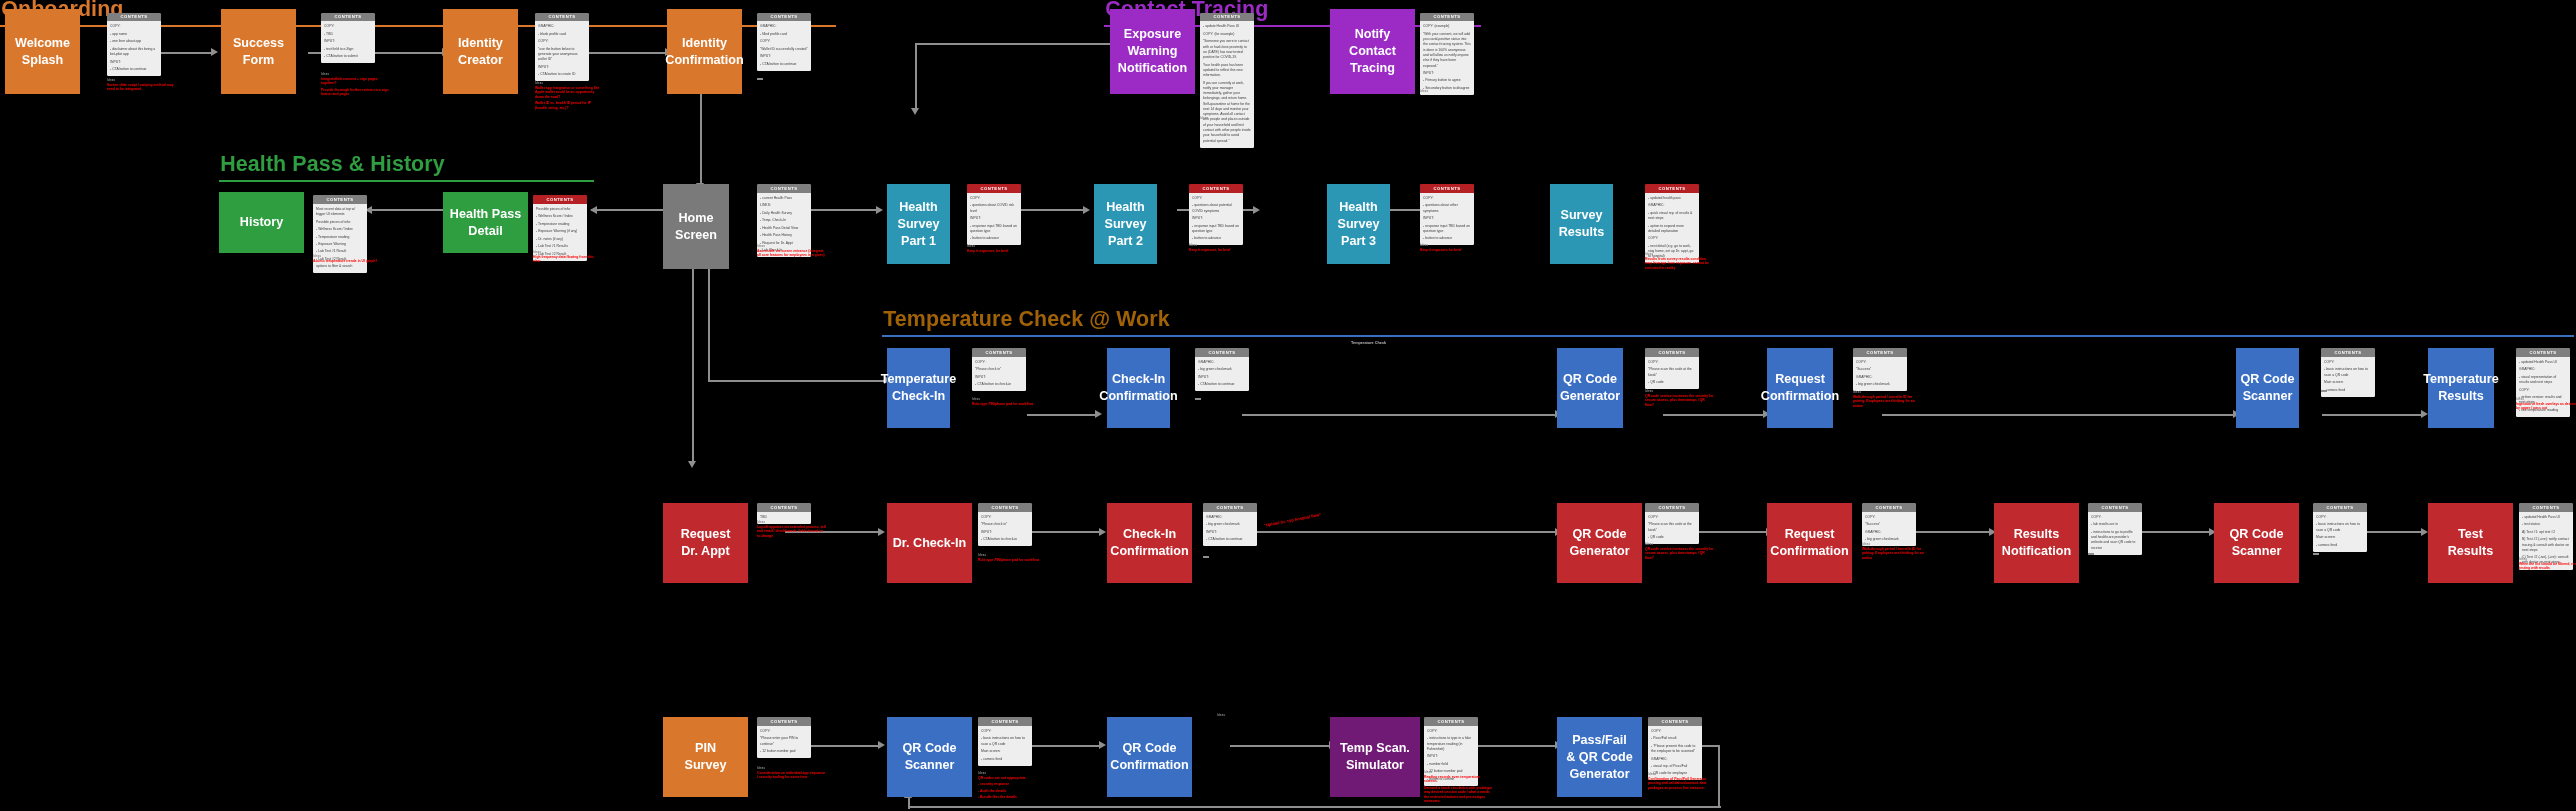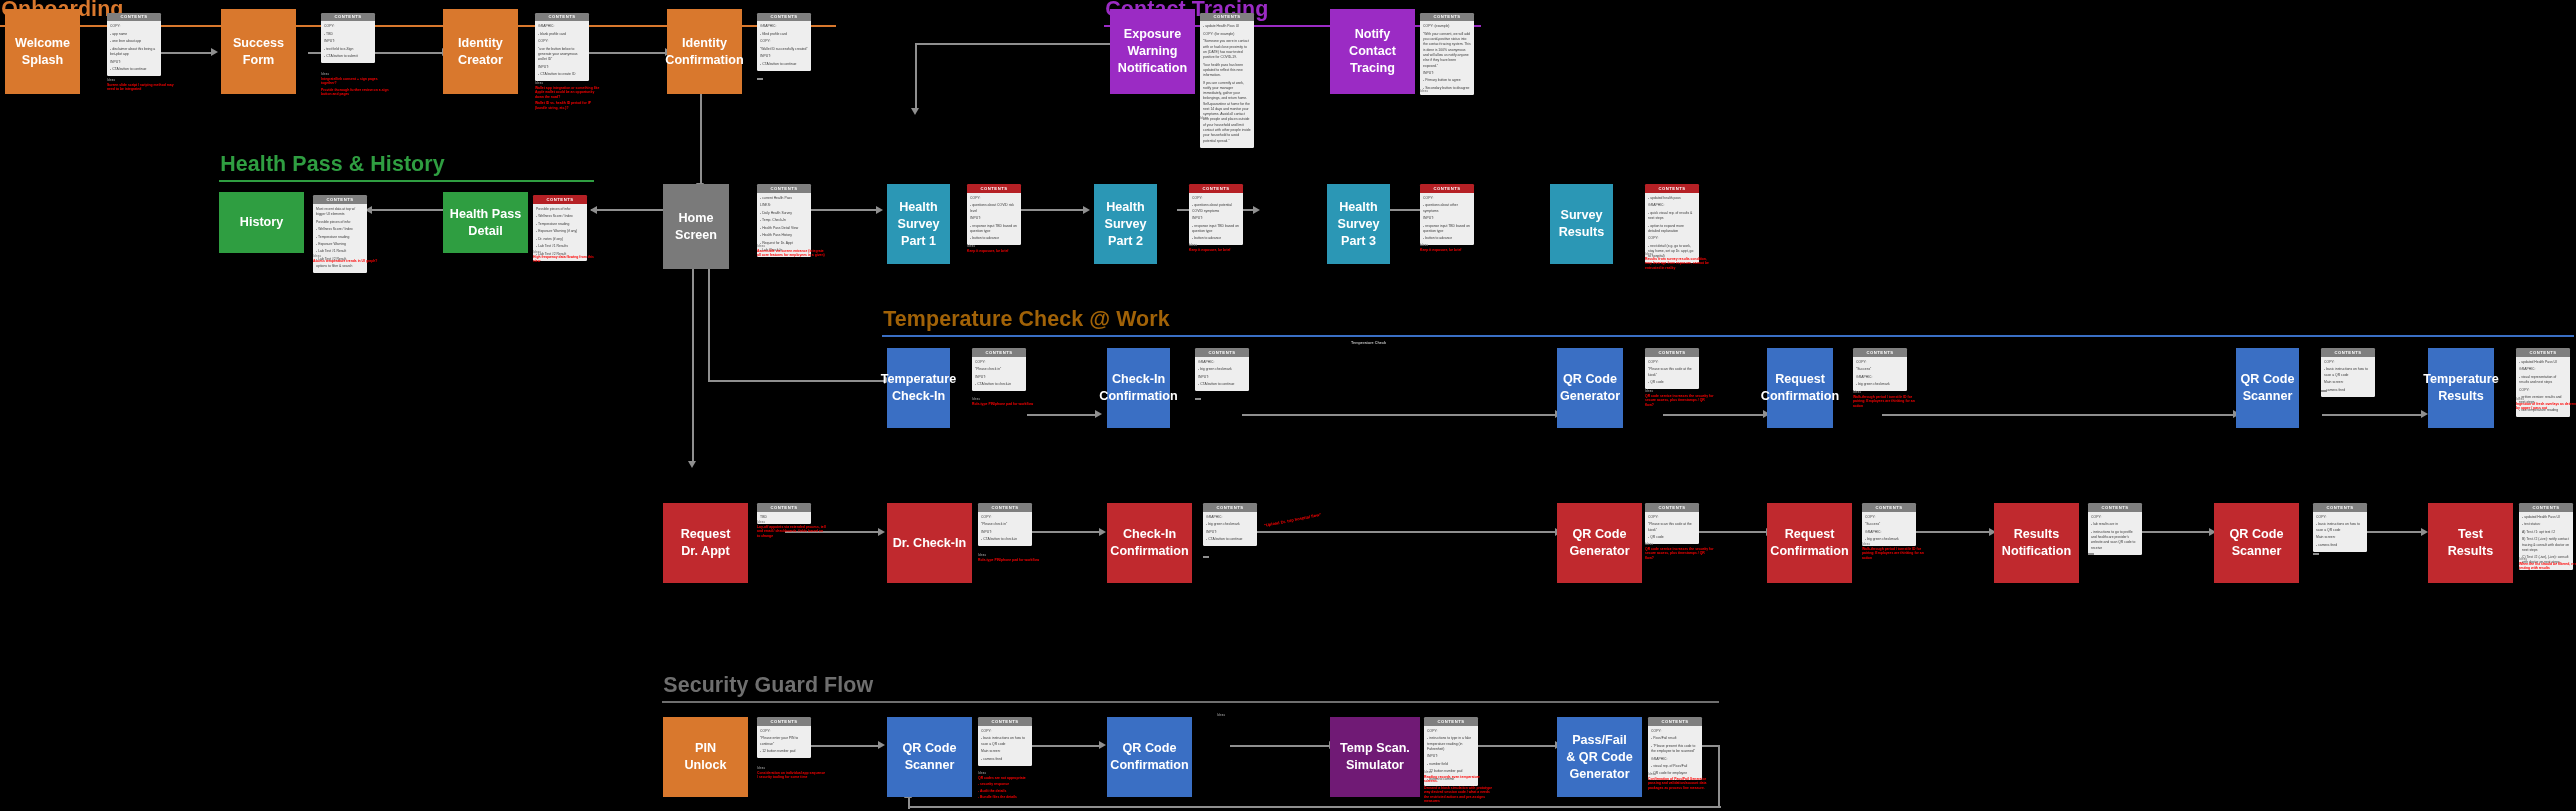"Security Guard Flow" div.sec { html: <div> <div>Security Guard Flow</div> <div></div> </div> -> none }
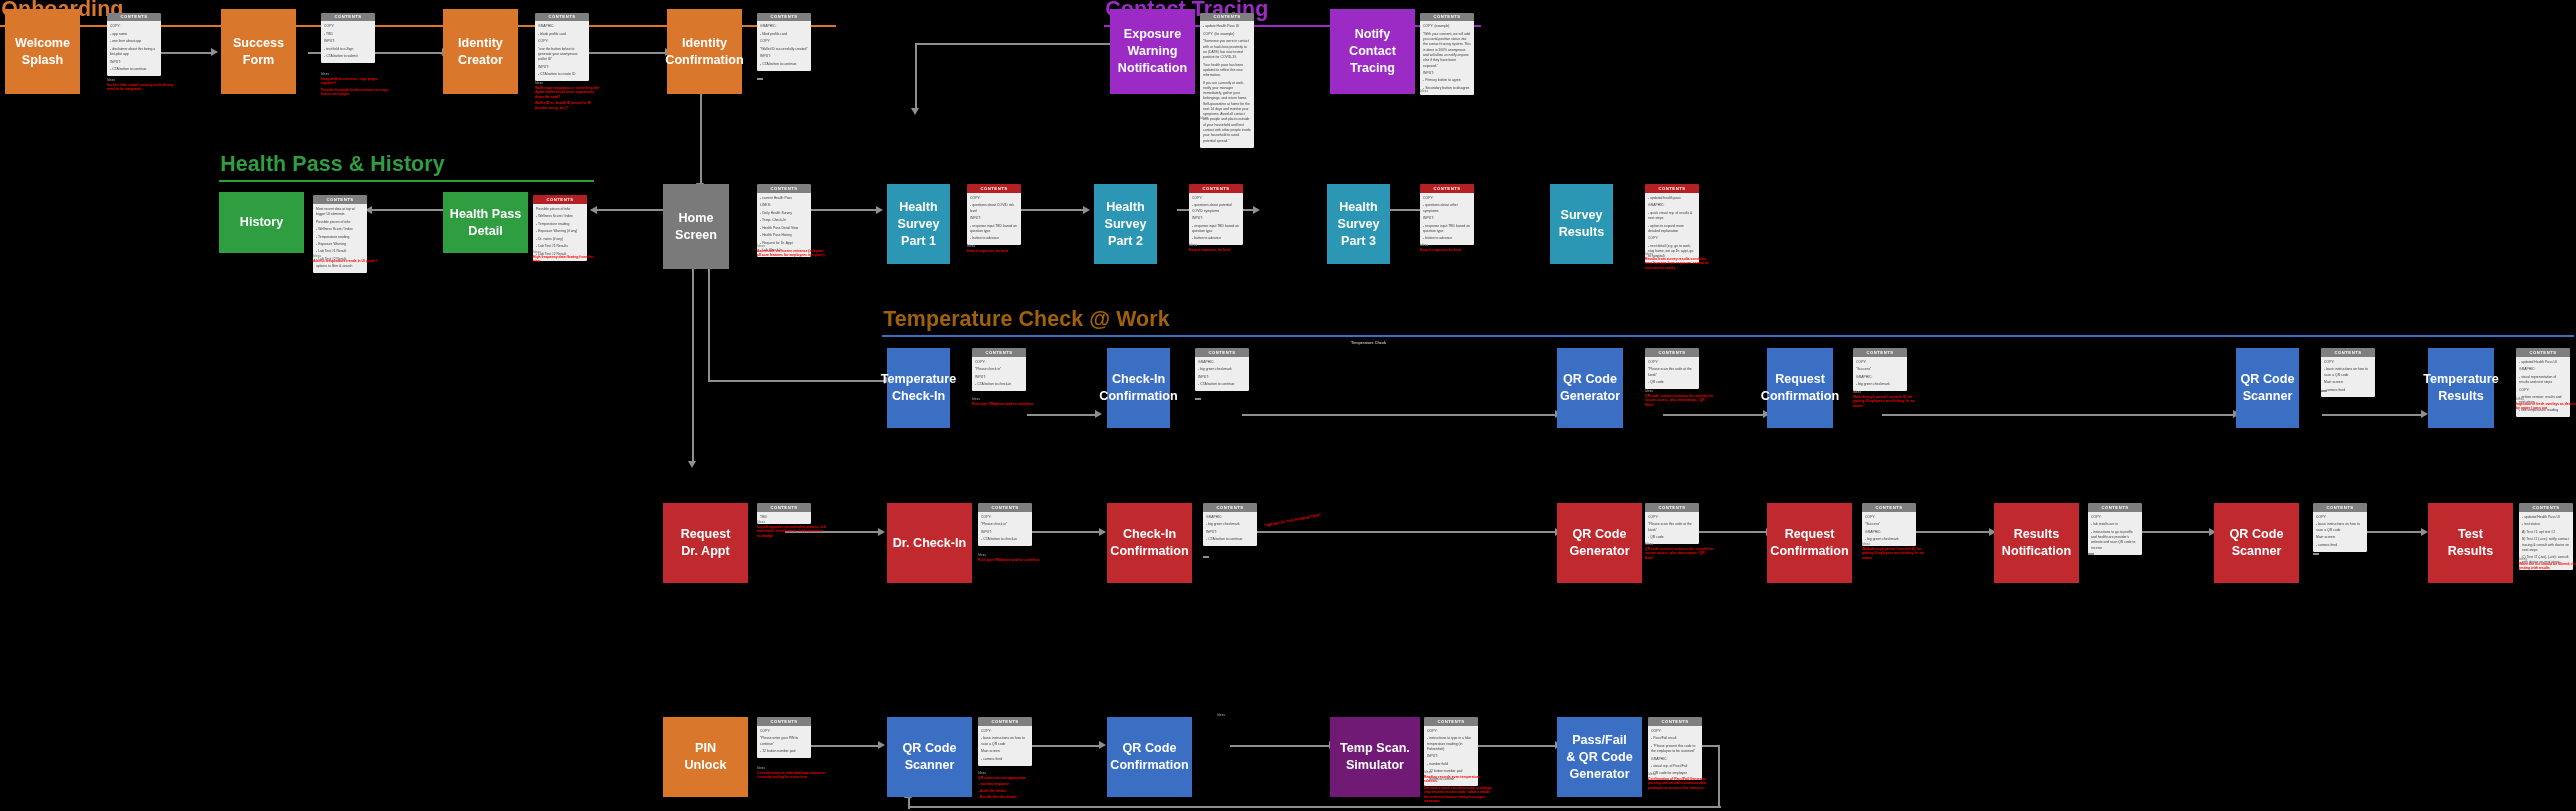"PIN" span { text: Unlock -> Survey }
